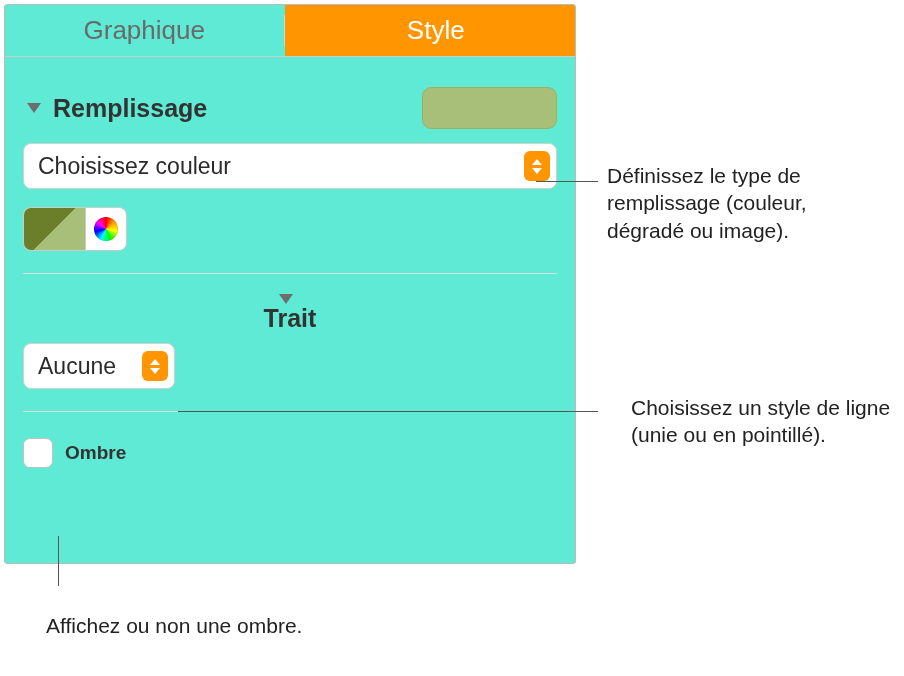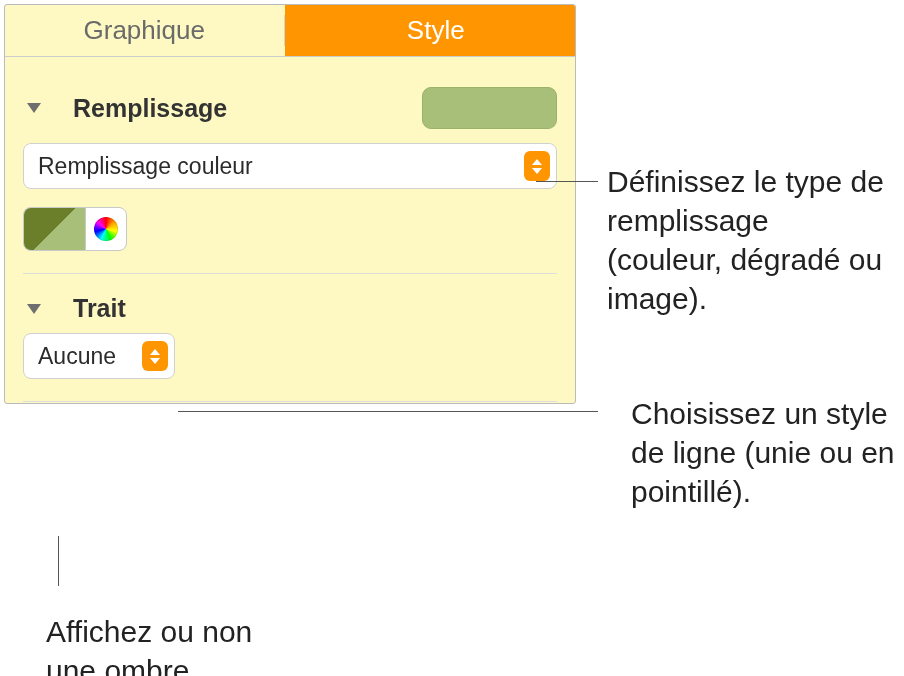"Graphique" .panel { background: #fef9c3 -> #5eead4; height: 400px -> 560px }
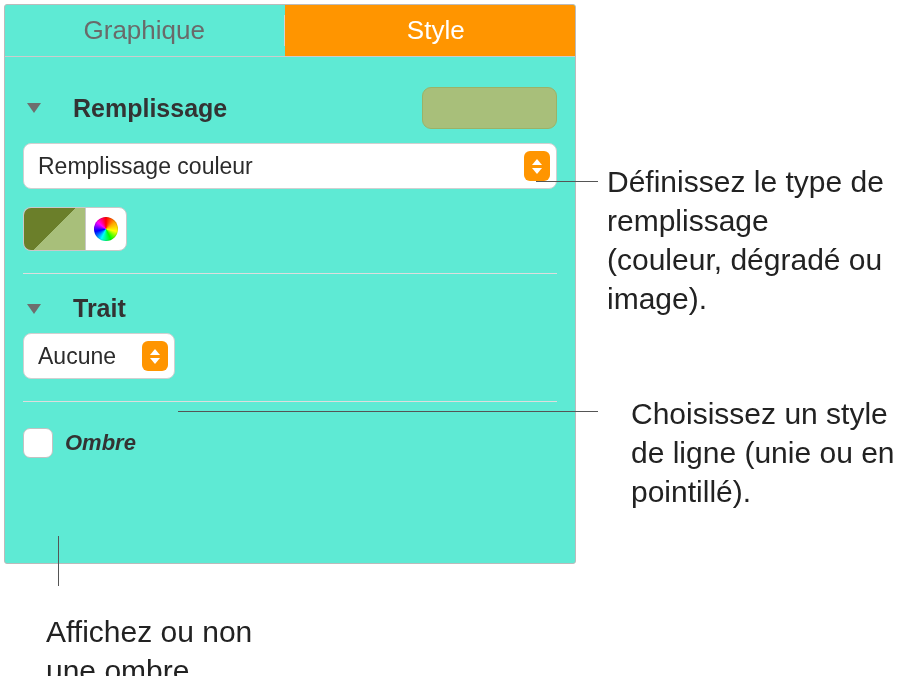"Remplissage" .section-title { margin-left: 20px -> none }
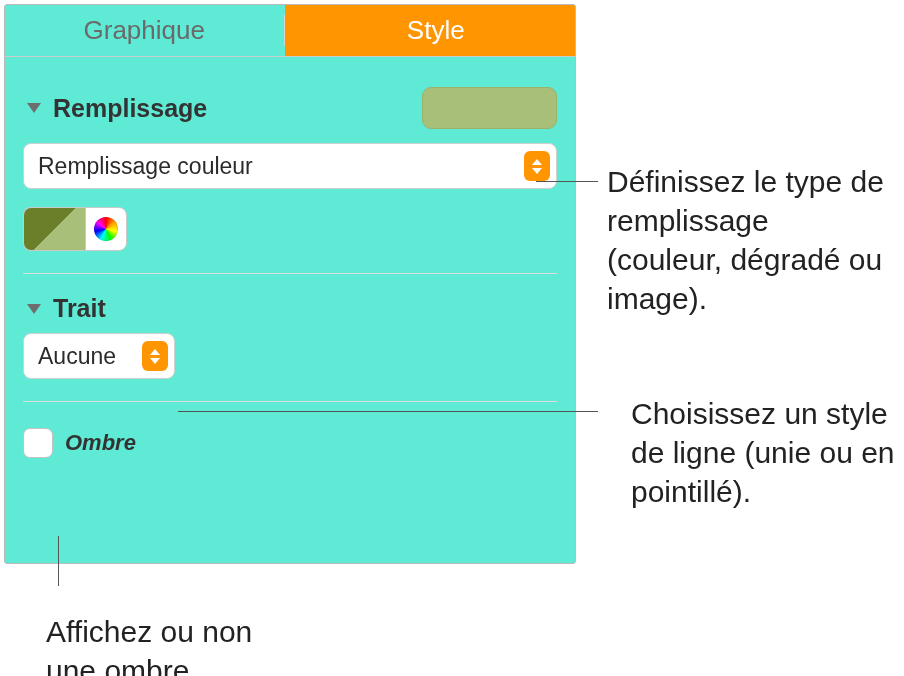"Remplissage couleur" span.popup-label { text: Remplissage -> Choisissez }
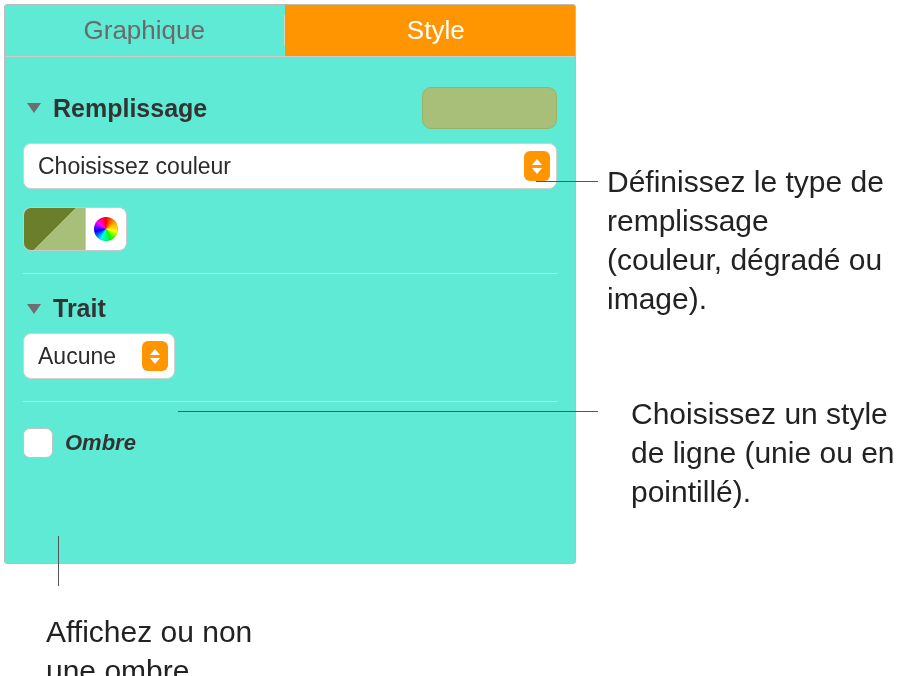"Définissez le type de remplissage" .callout { font-size: 30px -> 21px }
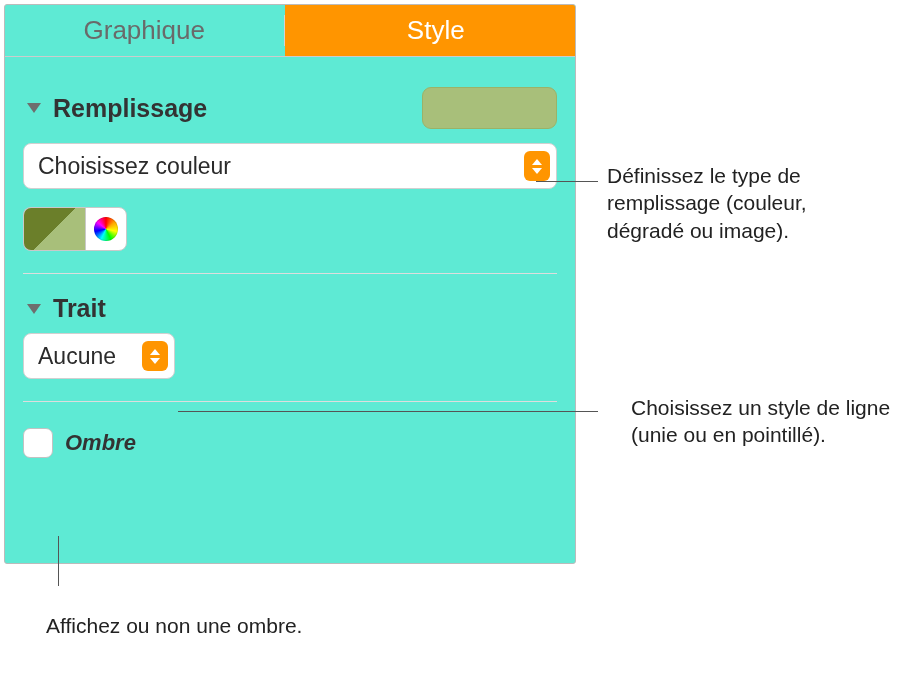"Trait" div.section-head { flex-direction: none -> column }
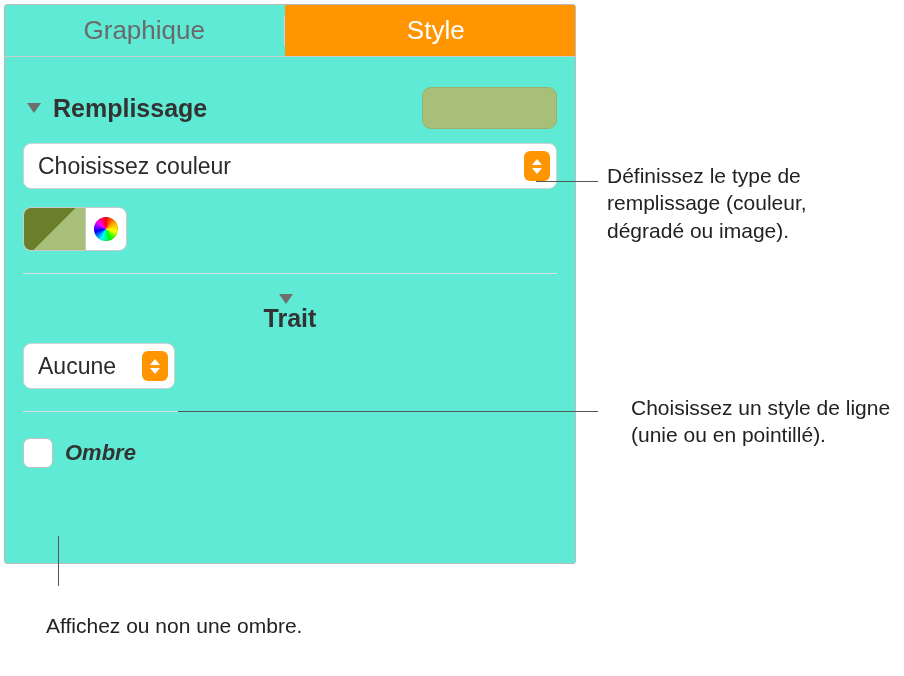"Ombre" .check-label { font-size: 22px -> 19px; font-style: italic -> none }
